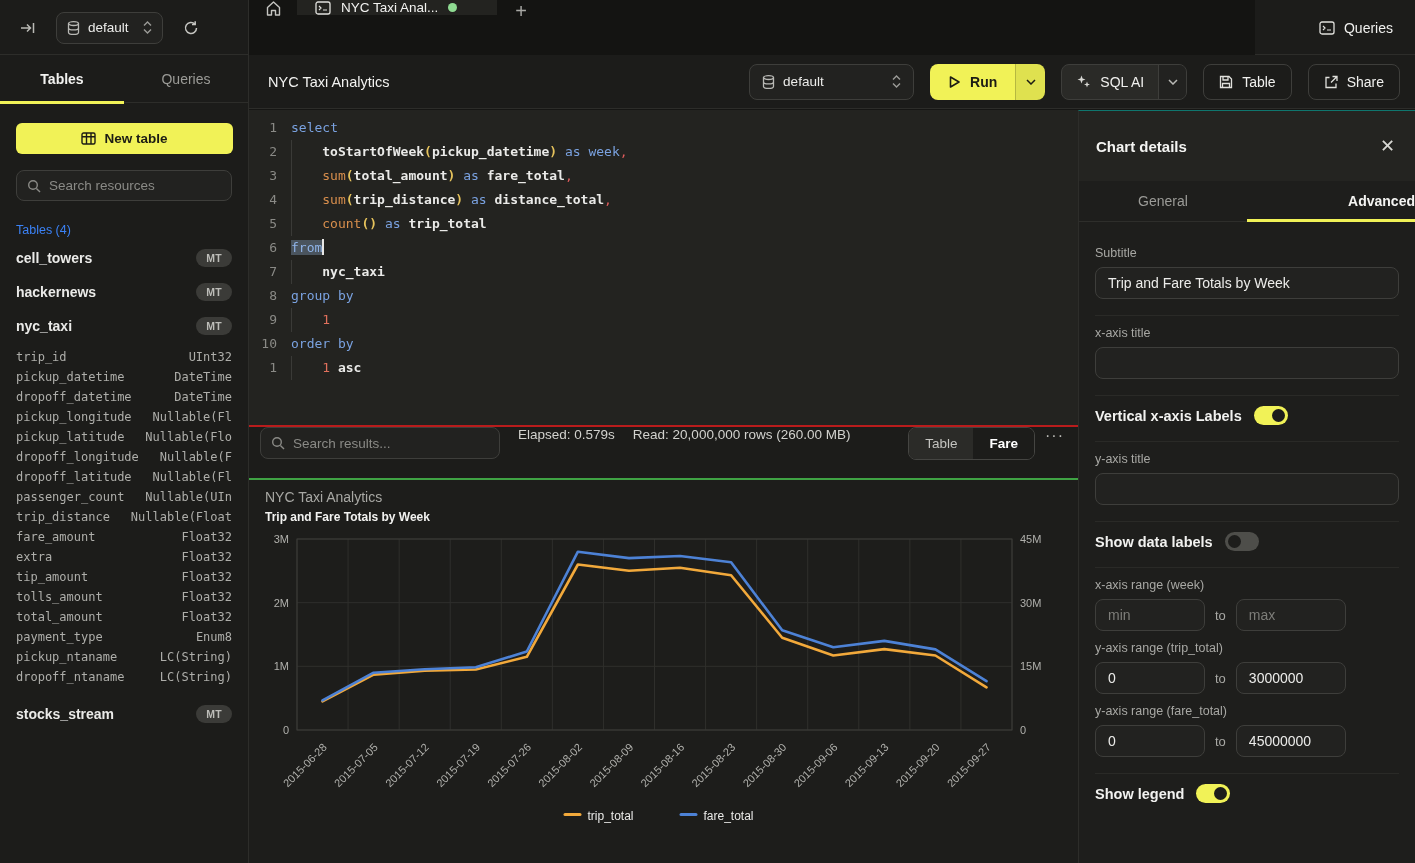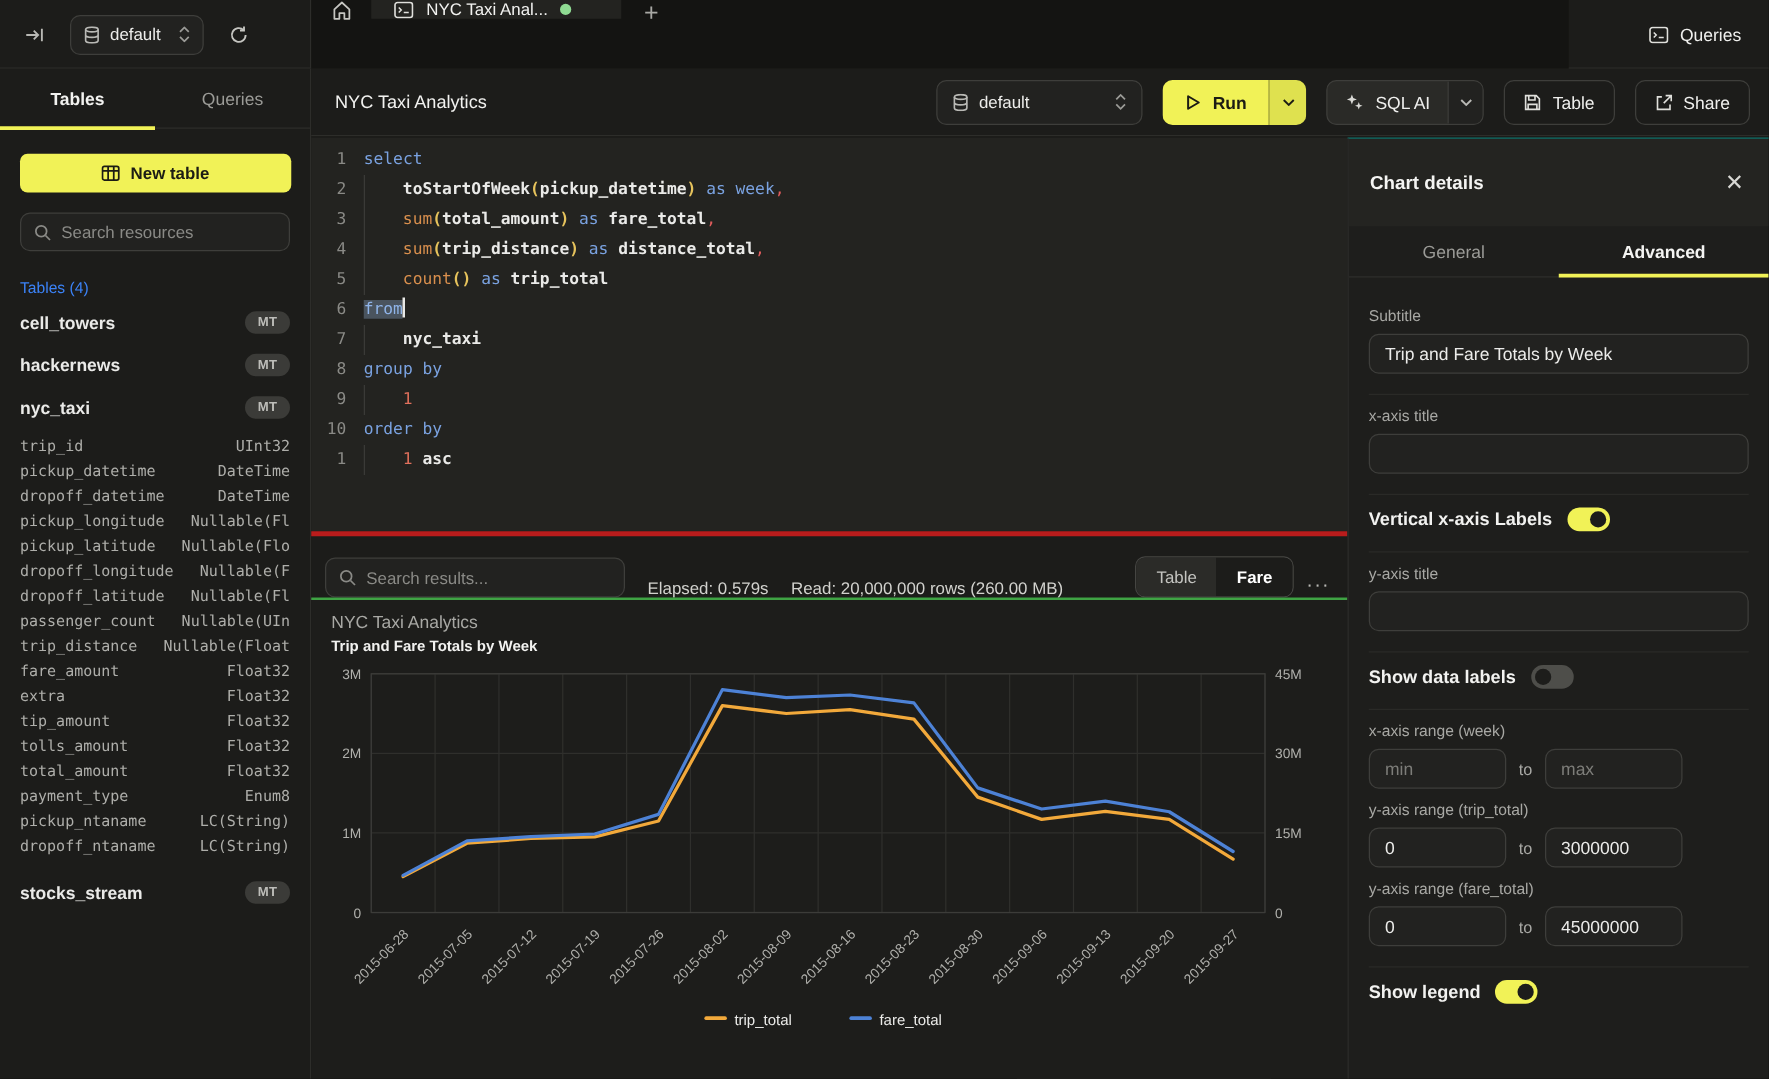"Advanced" .rtab.active { justify-content: none -> flex-end }
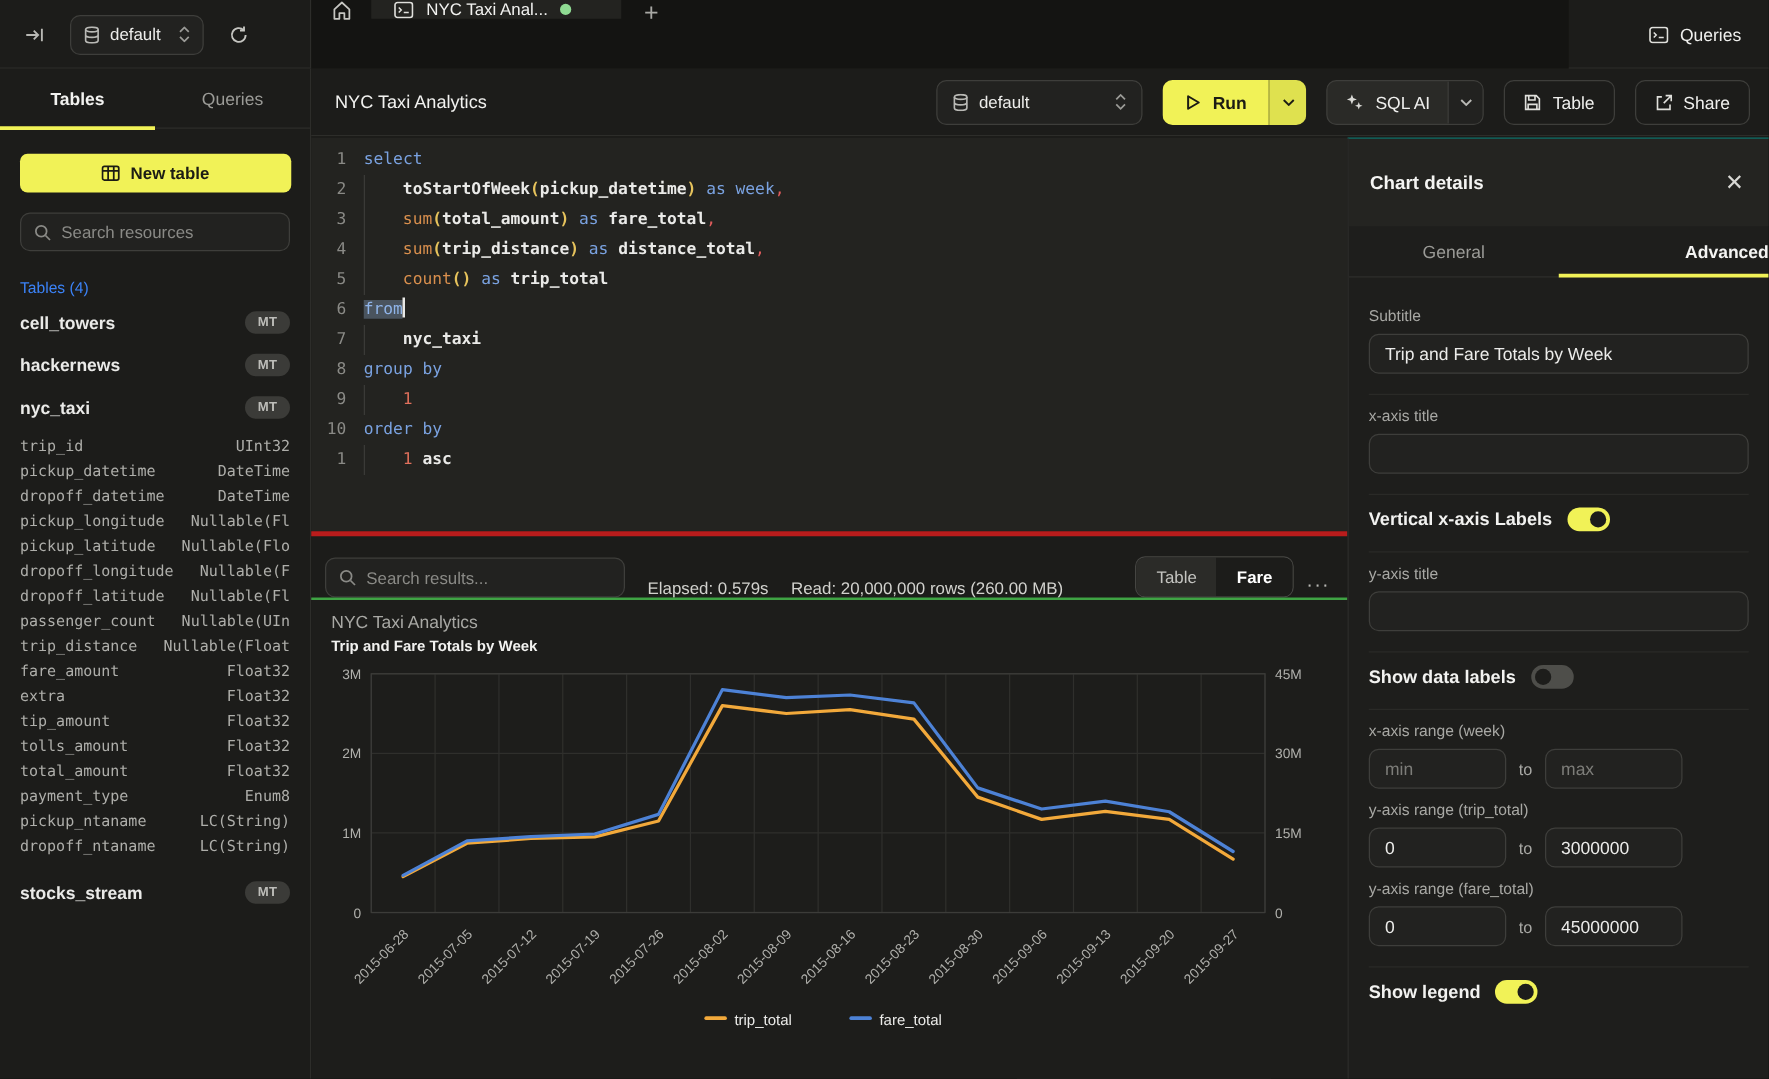"Search results..." .results-bar { align-items: flex-end -> flex-start; border-top: 4px solid #b91c1c -> 2px solid #b91c1c }
